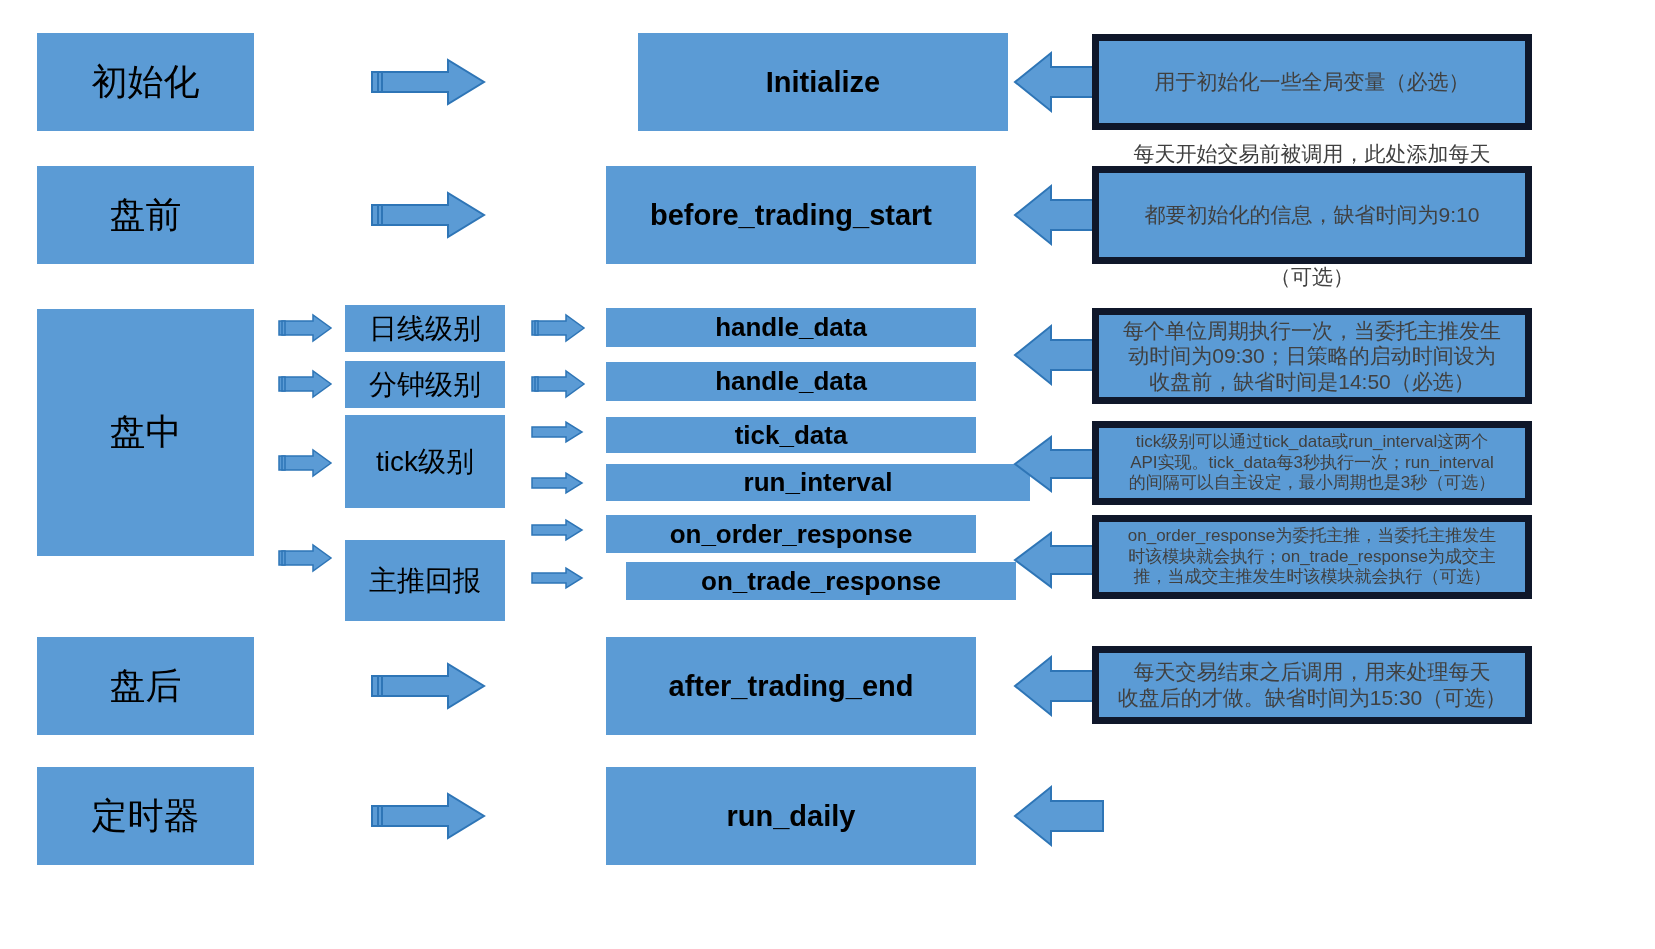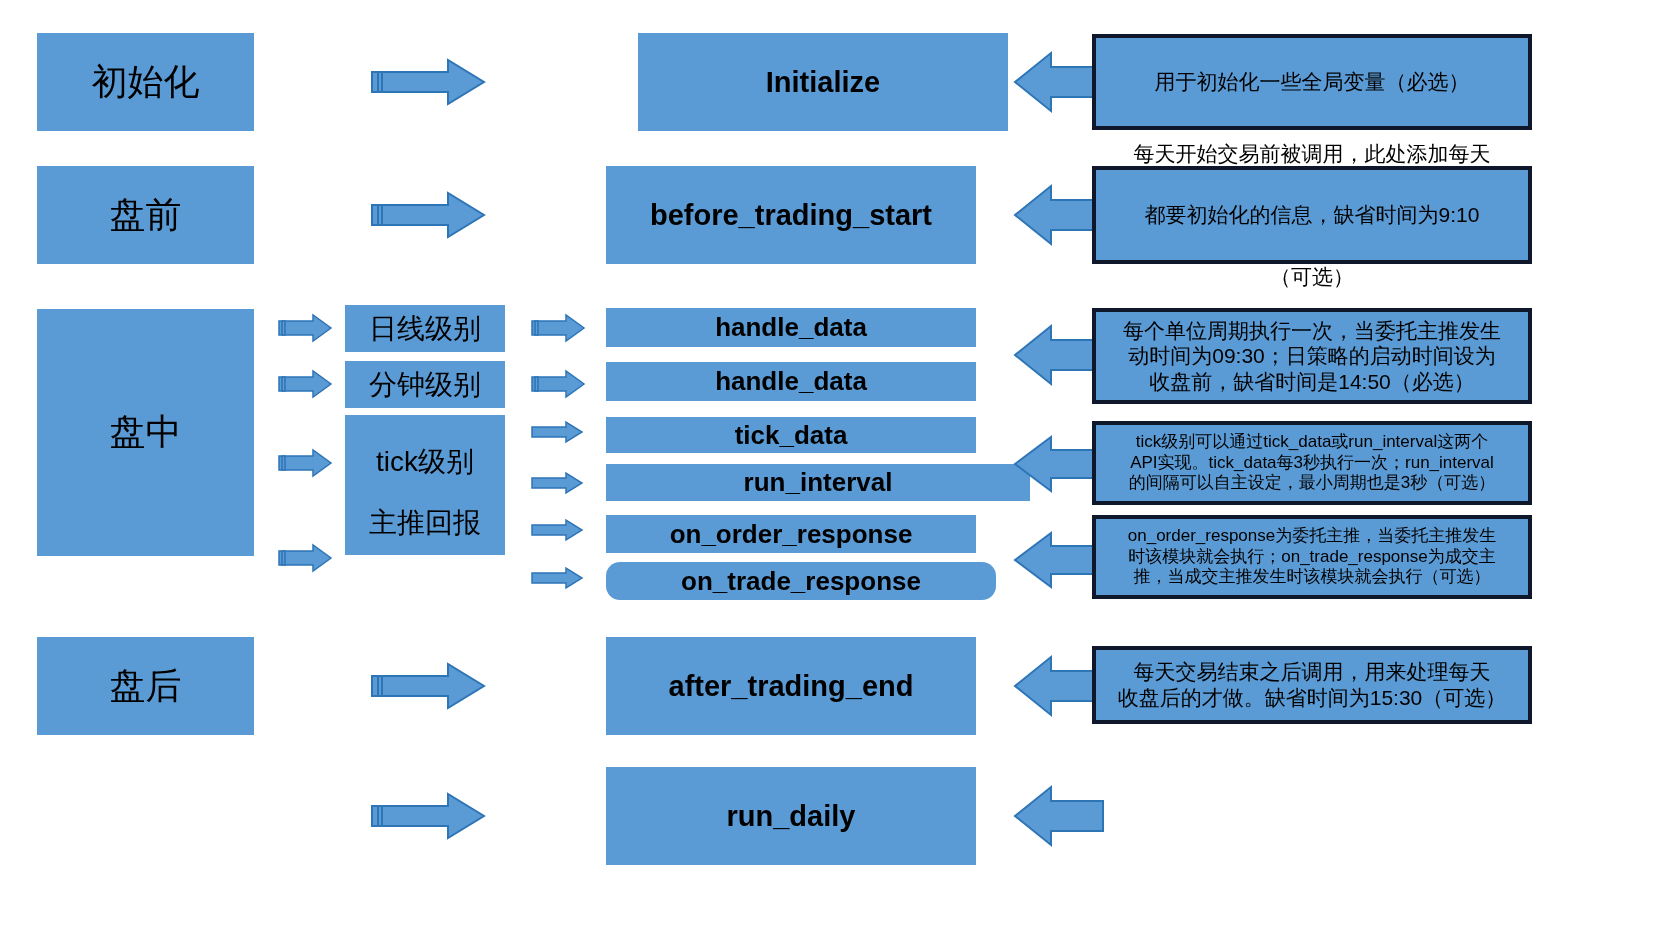"用于初始化一些全局变量（必选）" .note-box { border: 4px solid #0f172a -> 7px solid #0f172a; color: #000000 -> #404040 }
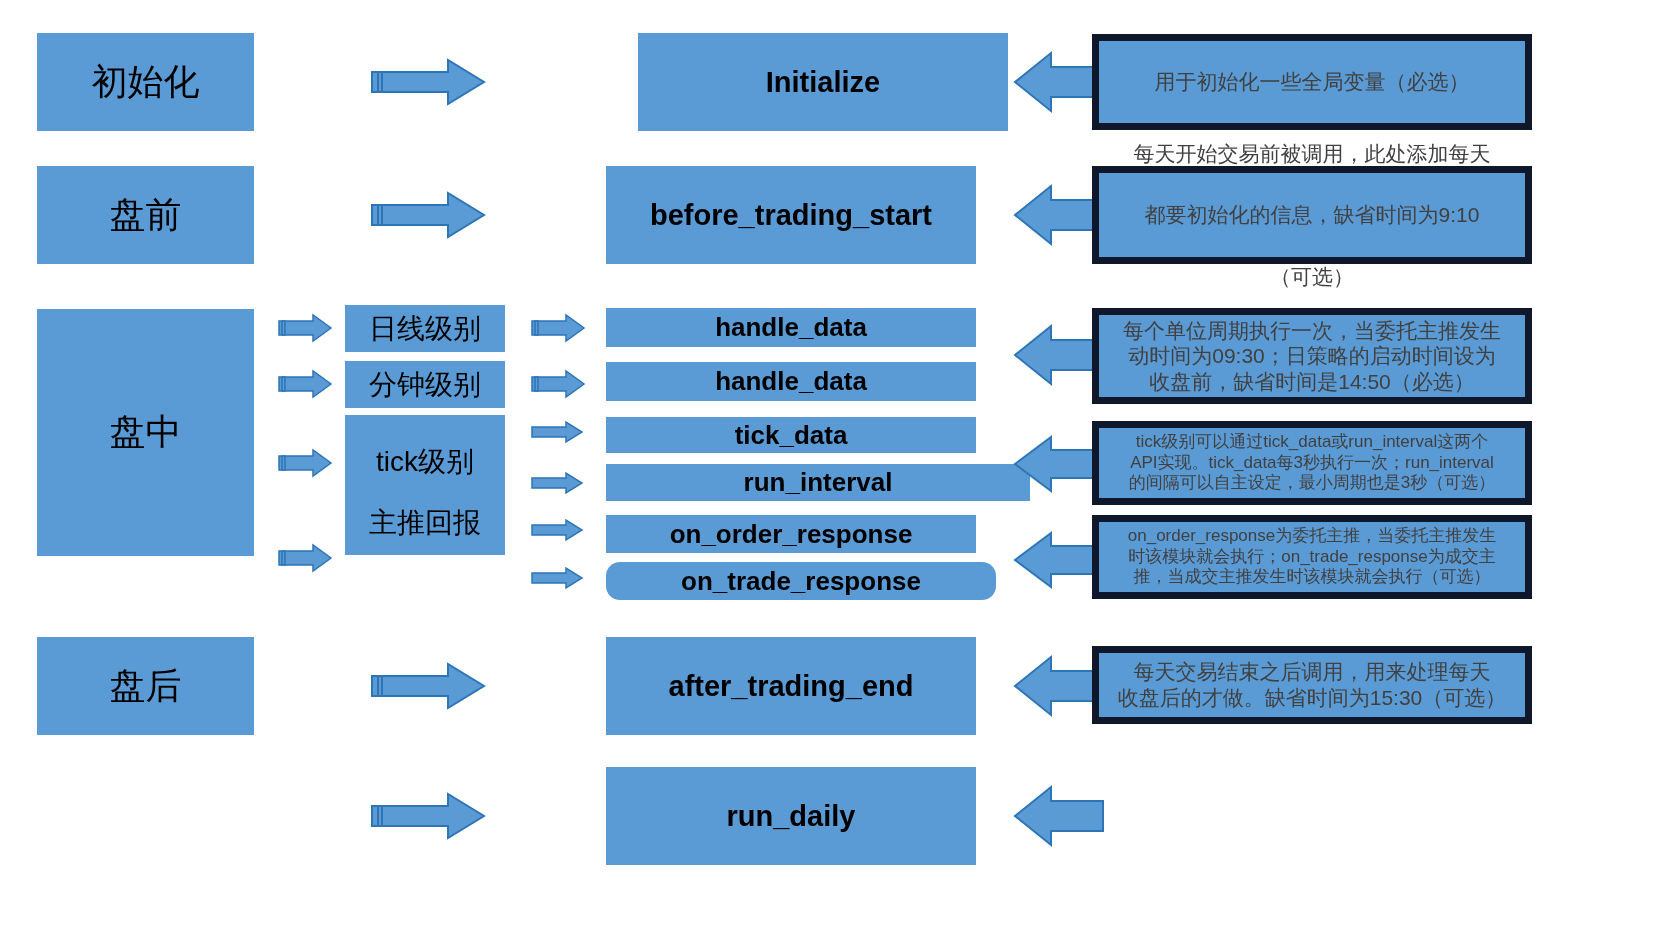"主推回报" div.box { height: 64px -> 81px; top: 491px -> 540px }
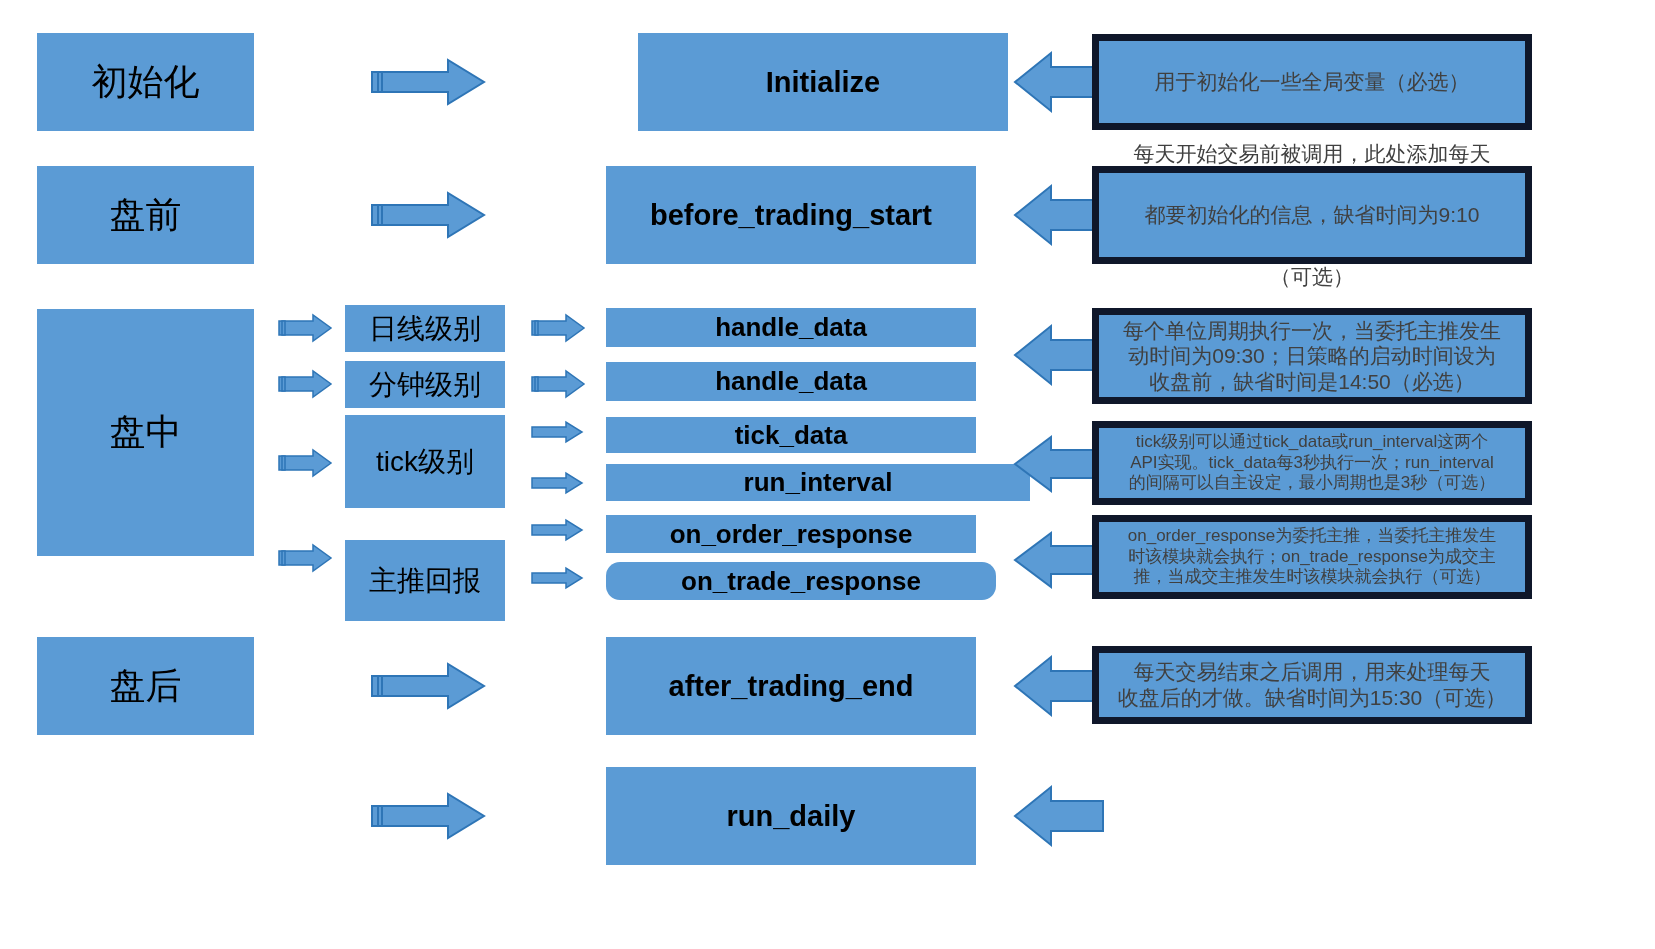"on_trade_response" div.box { border-radius: 14px -> none; left: 606px -> 626px }
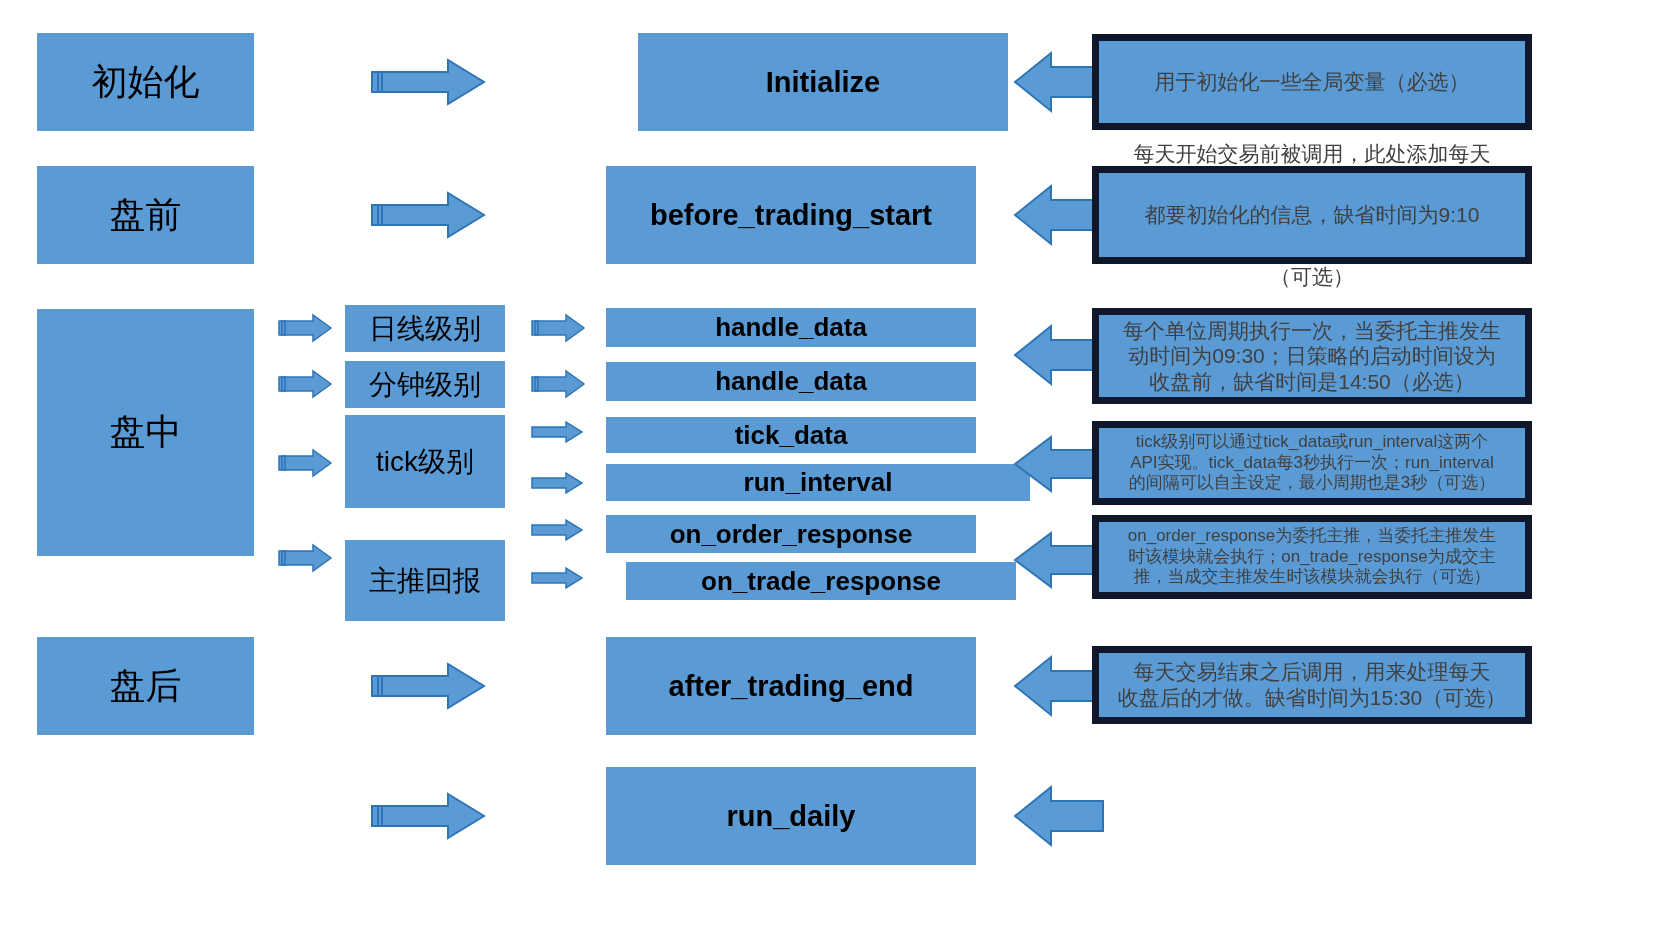"定时器" div.box { html: none -> <div>定时器</div> }
